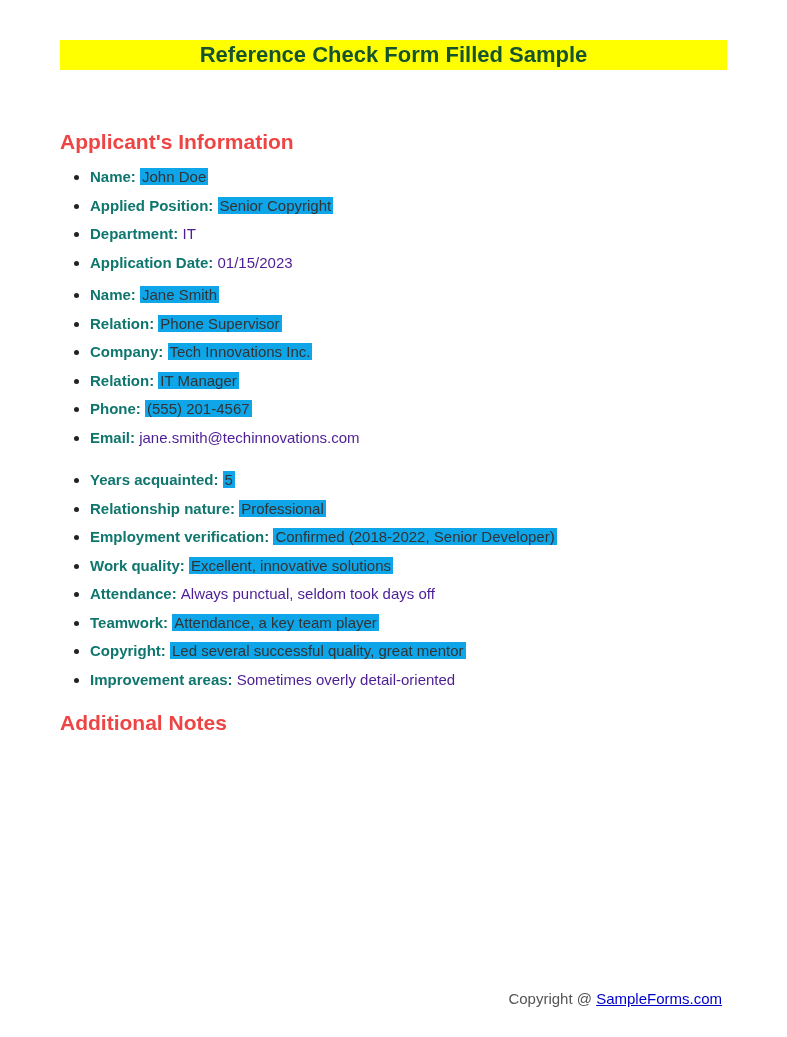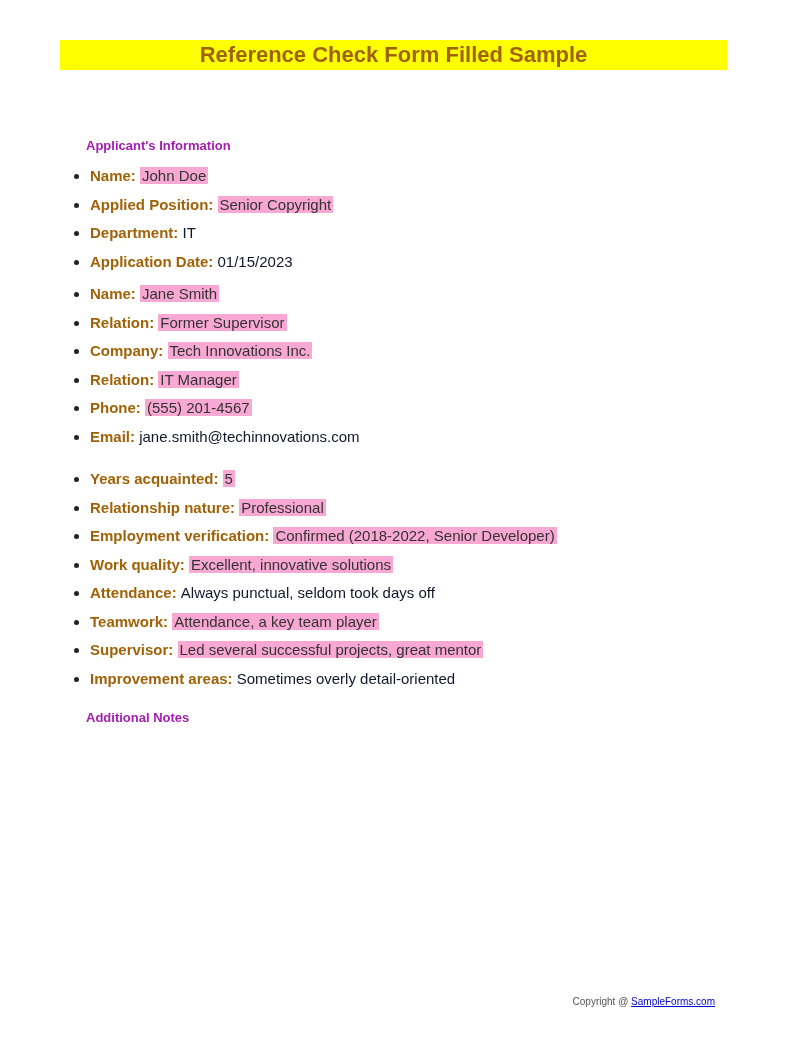"Reference Check Form Filled Sample" .page-title { color: #a16207 -> #14532d; margin-bottom: 38px -> 30px }
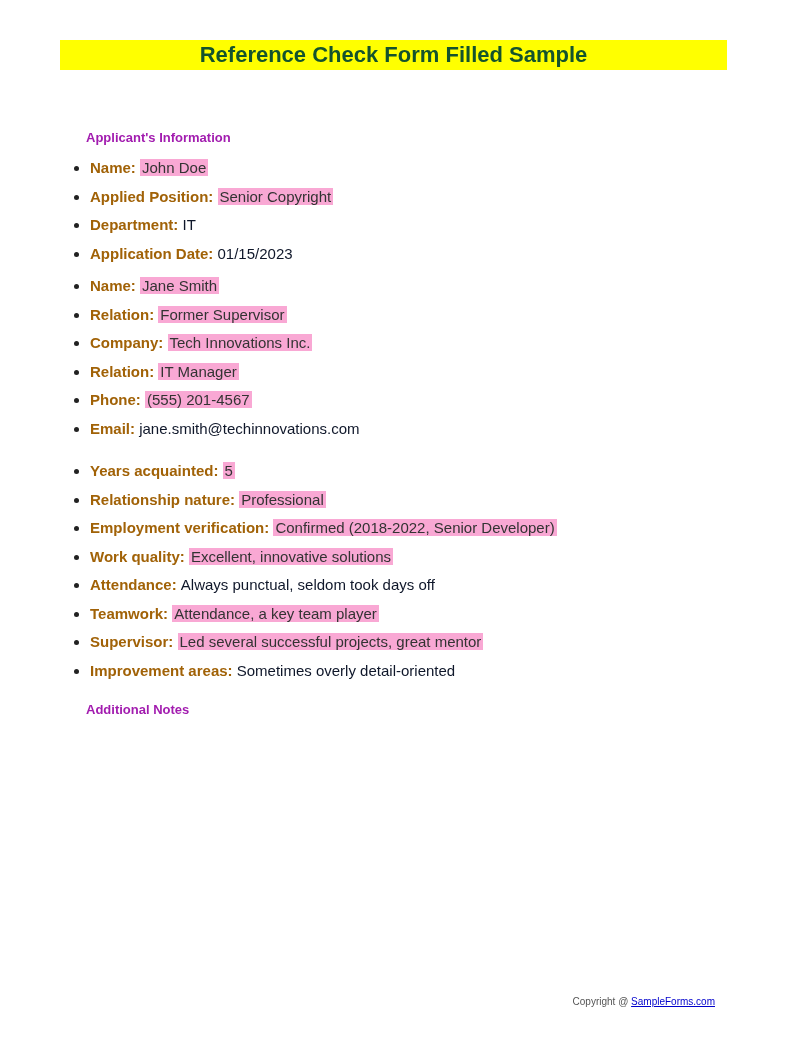"Applicant's Information" .section-heading { color: #a21caf -> #ef4444; font-size: 13px -> 21px; margin-left: 26px -> none }
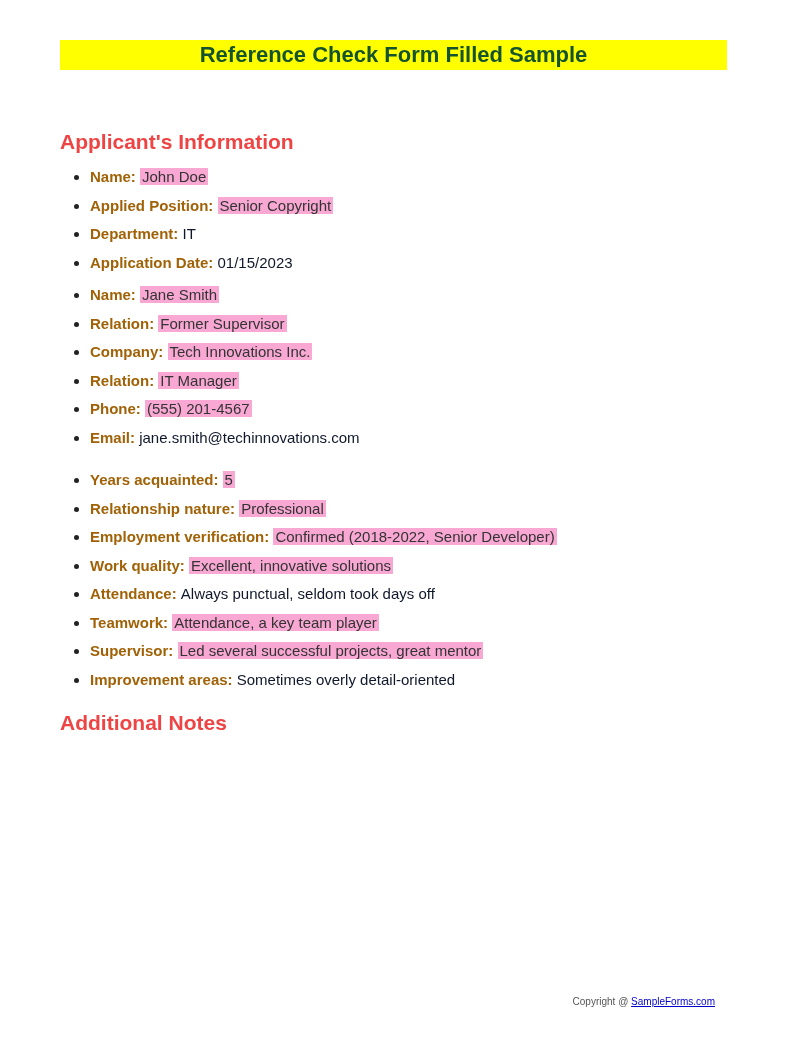"Name:" .label { color: #a16207 -> #0f766e }
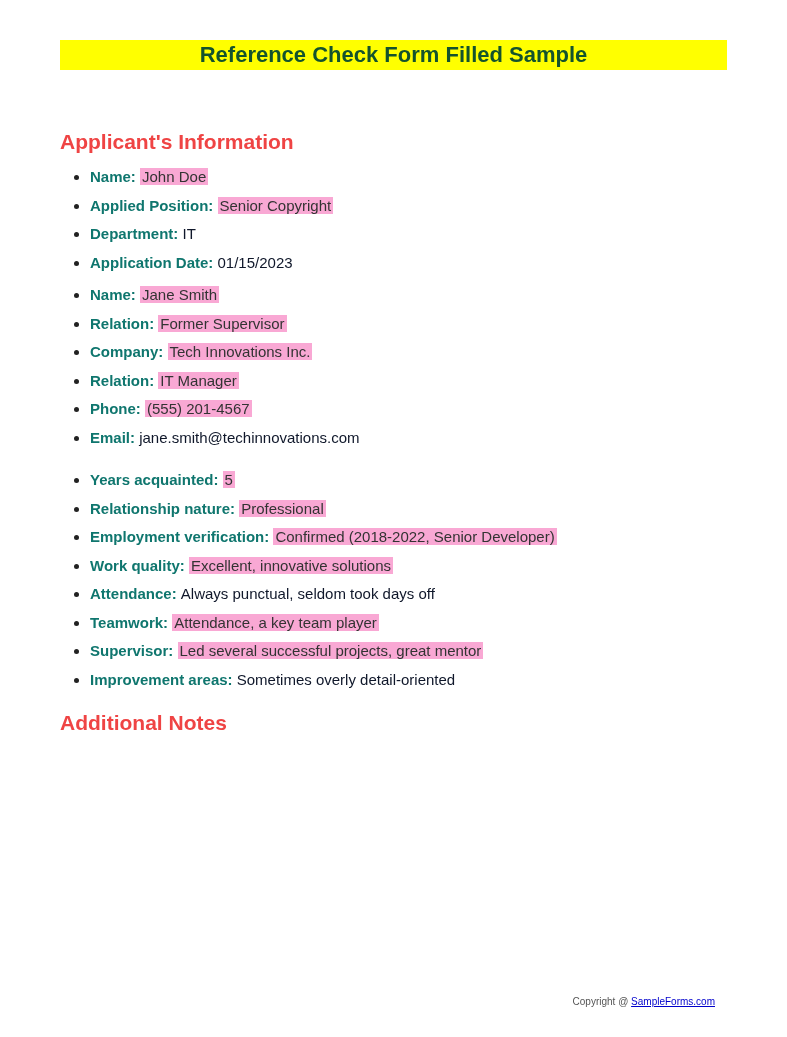"John Doe" .value-highlight { background-color: #f9a8d4 -> #0ea5e9 }
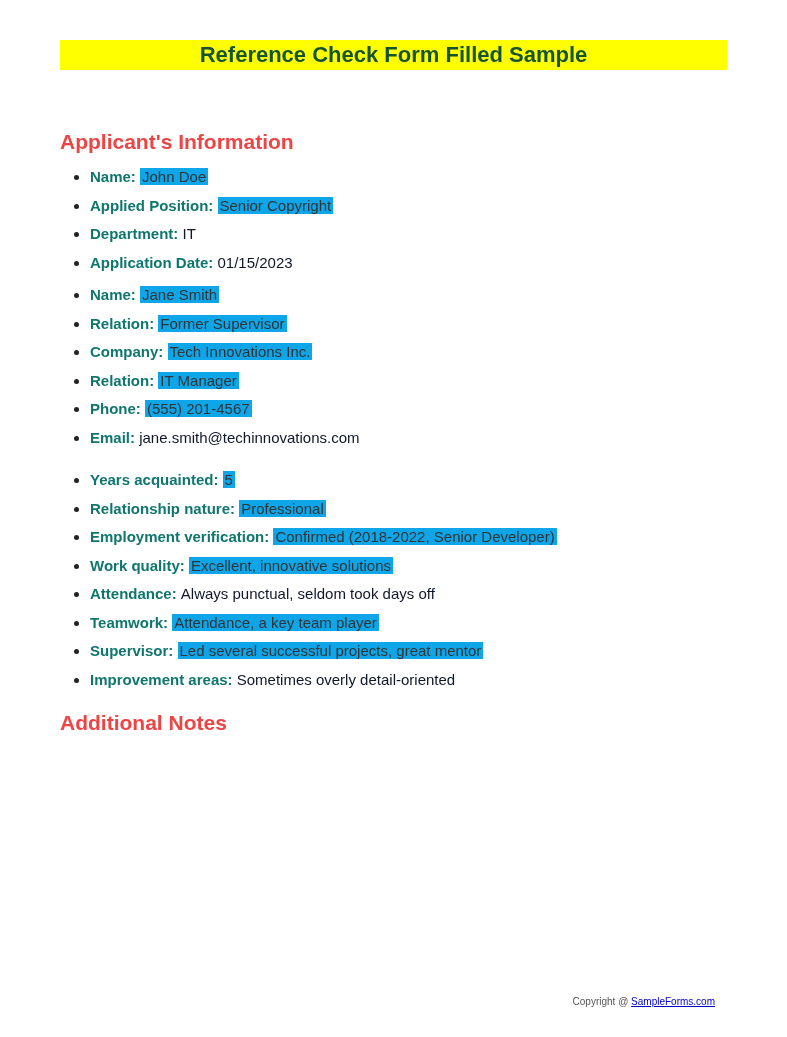"IT" .value-plain { color: #0f172a -> #4c1d95 }
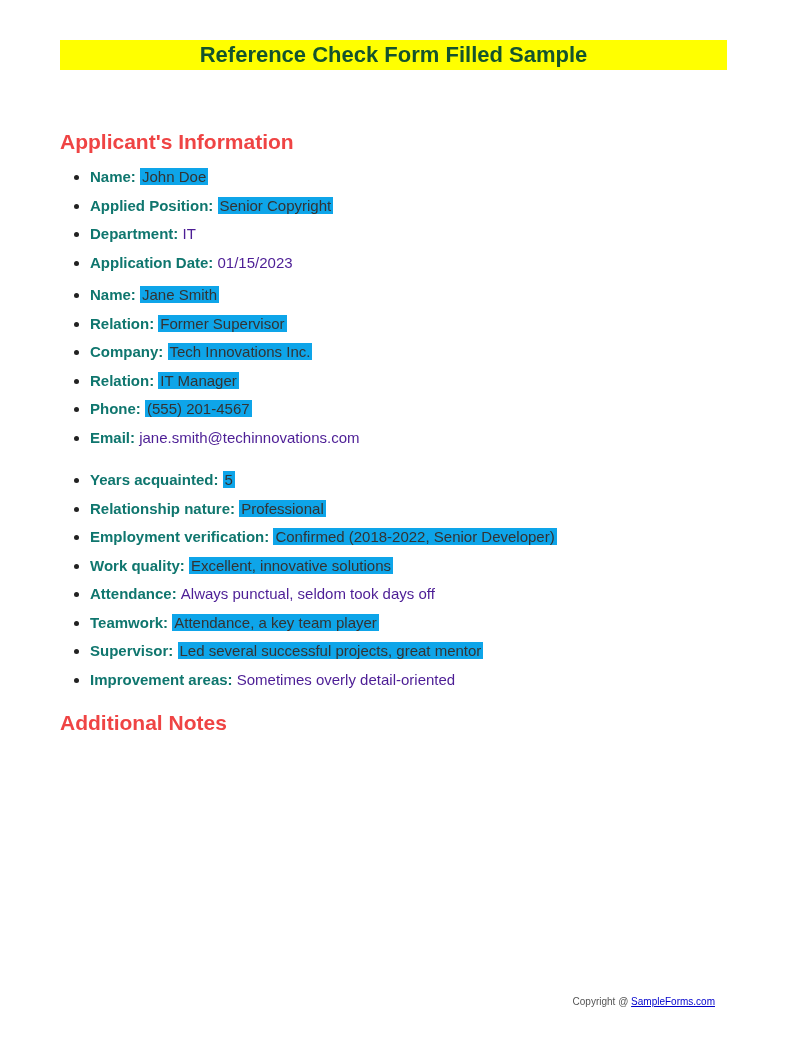"Former Supervisor" span.value-highlight { text: Former -> Phone }
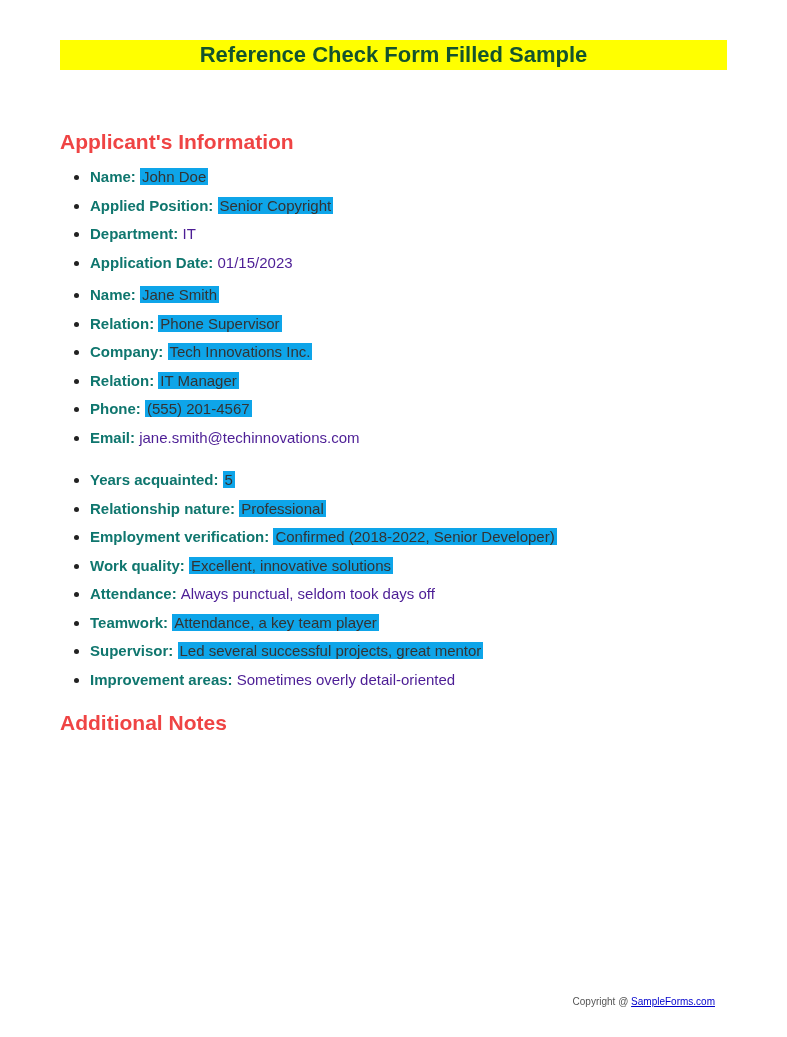"Supervisor:" span.label { text: Supervisor -> Copyright }
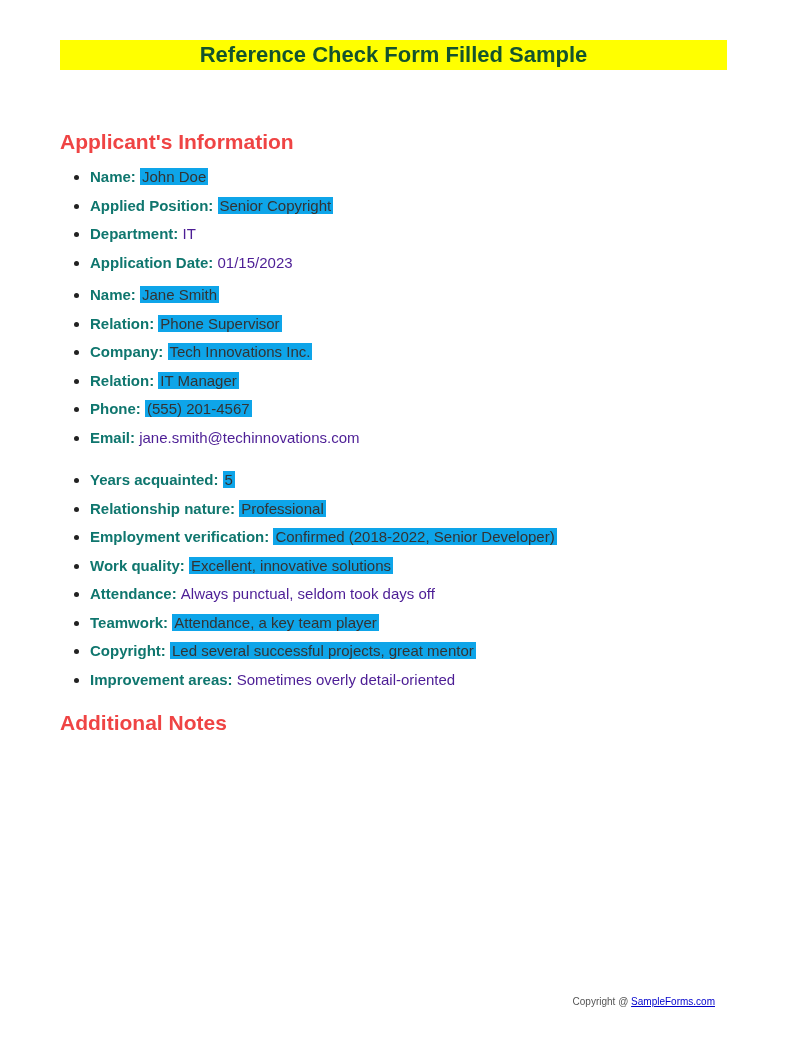"Led several successful projects, great" span.value-highlight { text: projects -> quality }
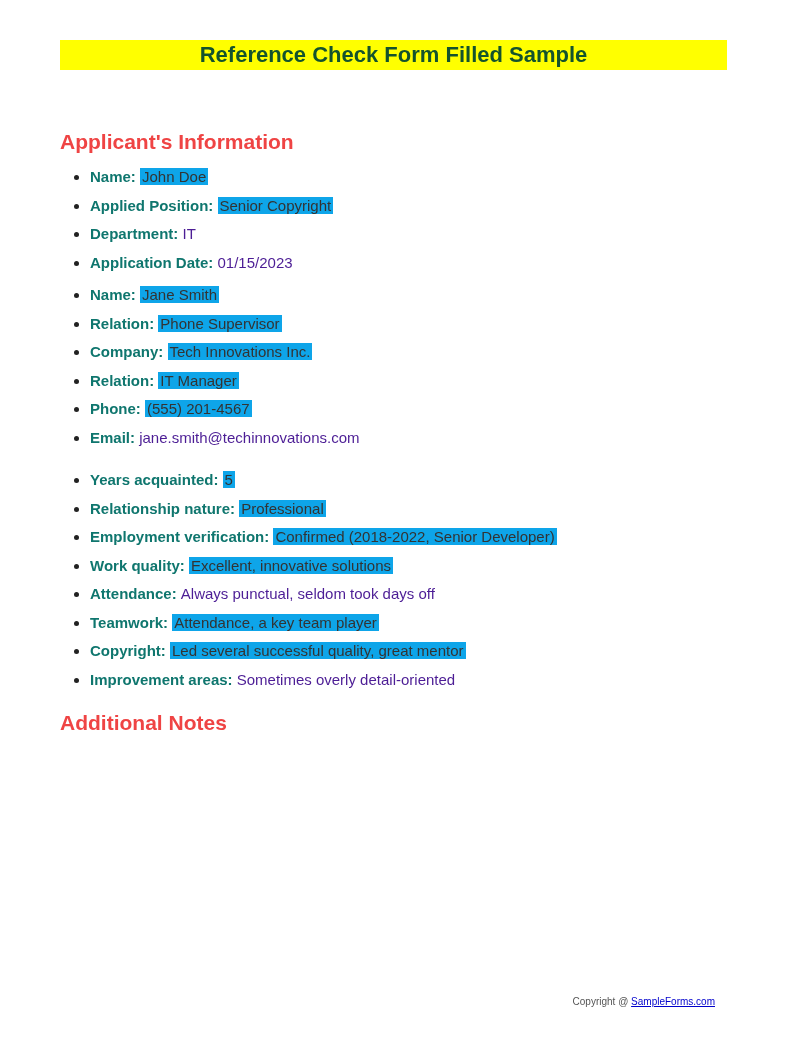"Copyright @ SampleForms.com" .footer { font-size: 10px -> 15px; right: 72px -> 65px }
